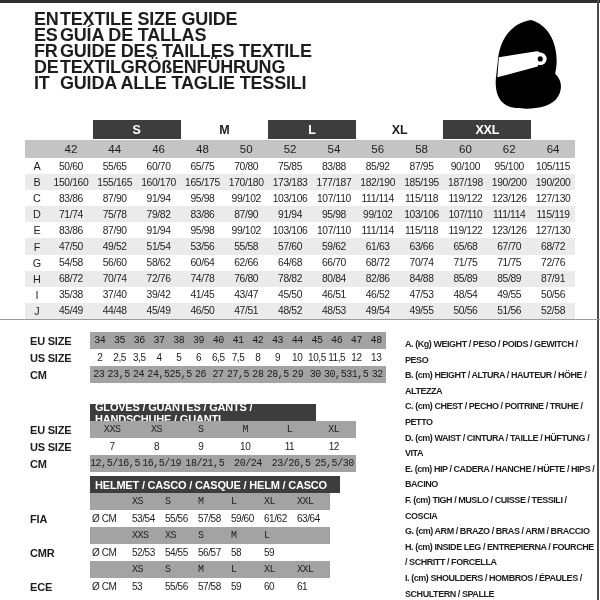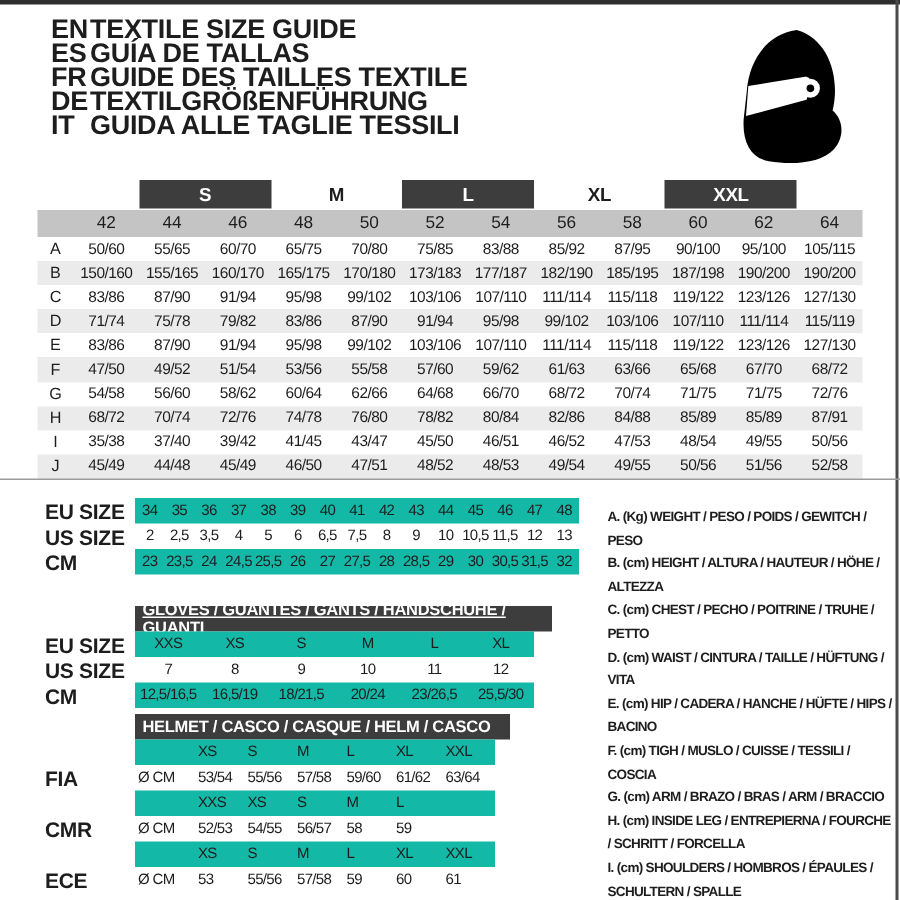"EU SIZE" .sub-label { font-size: 14px -> 11px }
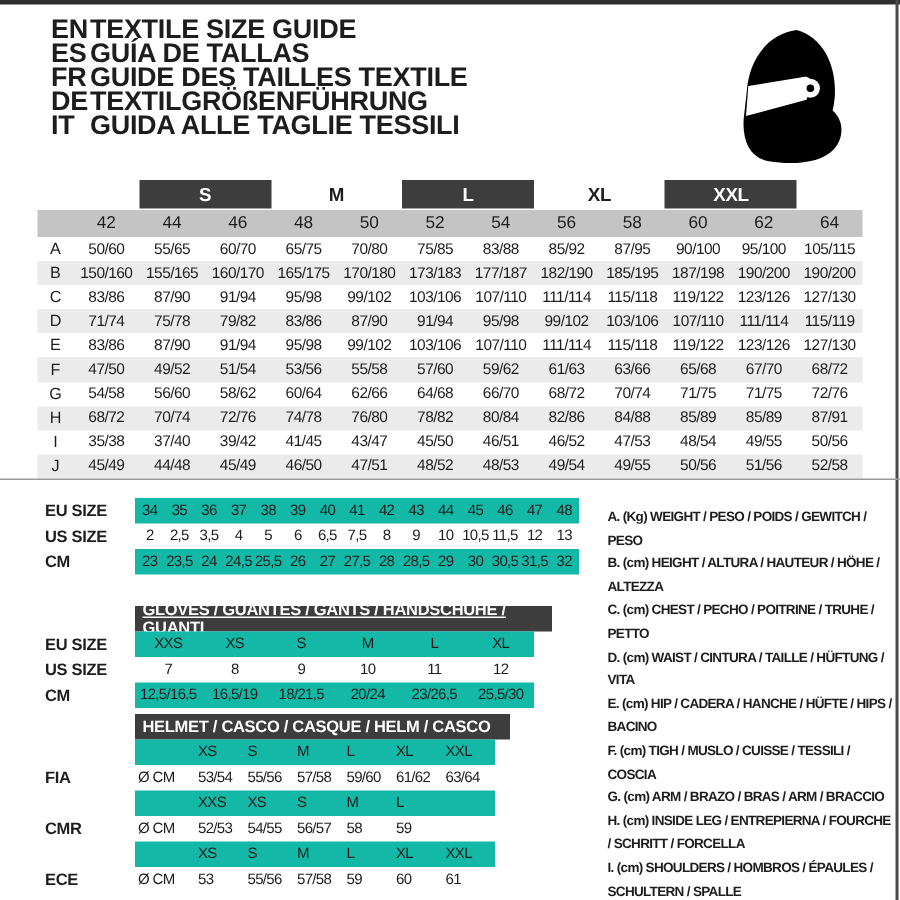"34" .sub-values.shaded { background: #14b8a6 -> #a3a3a3; font-family: none -> Liberation Mono, monospace }
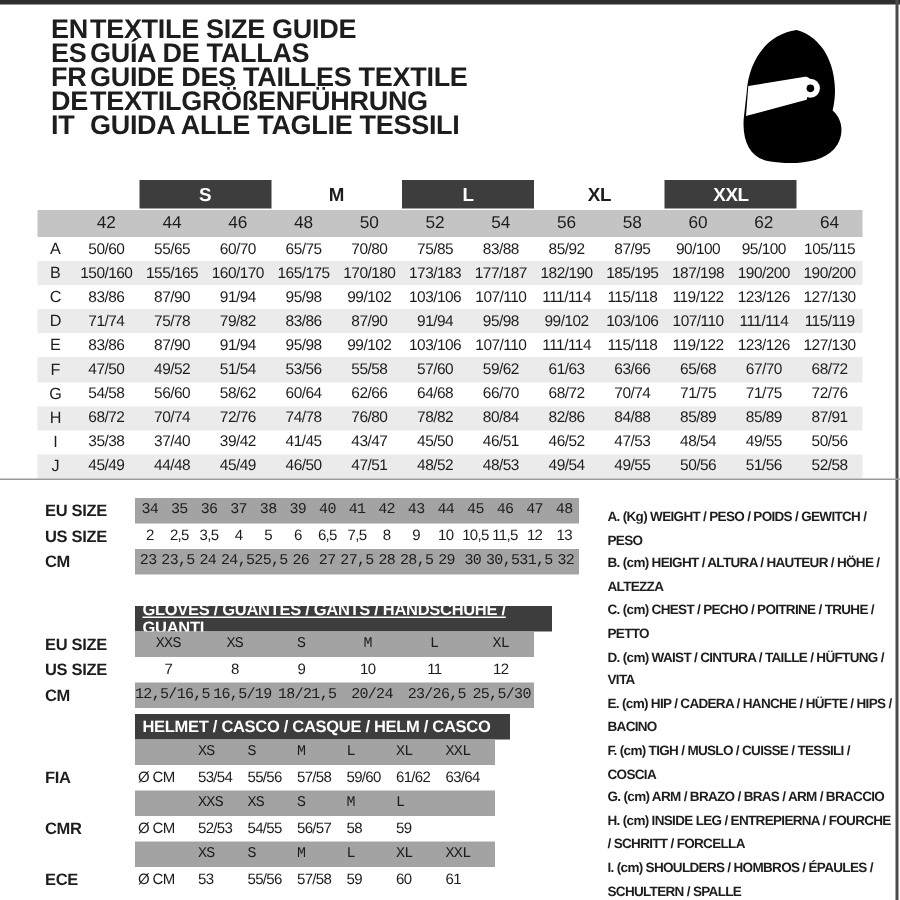"GLOVES / GUANTES / GANTS" div.bar { text-decoration: underline -> none; width: 278px -> 226px }
